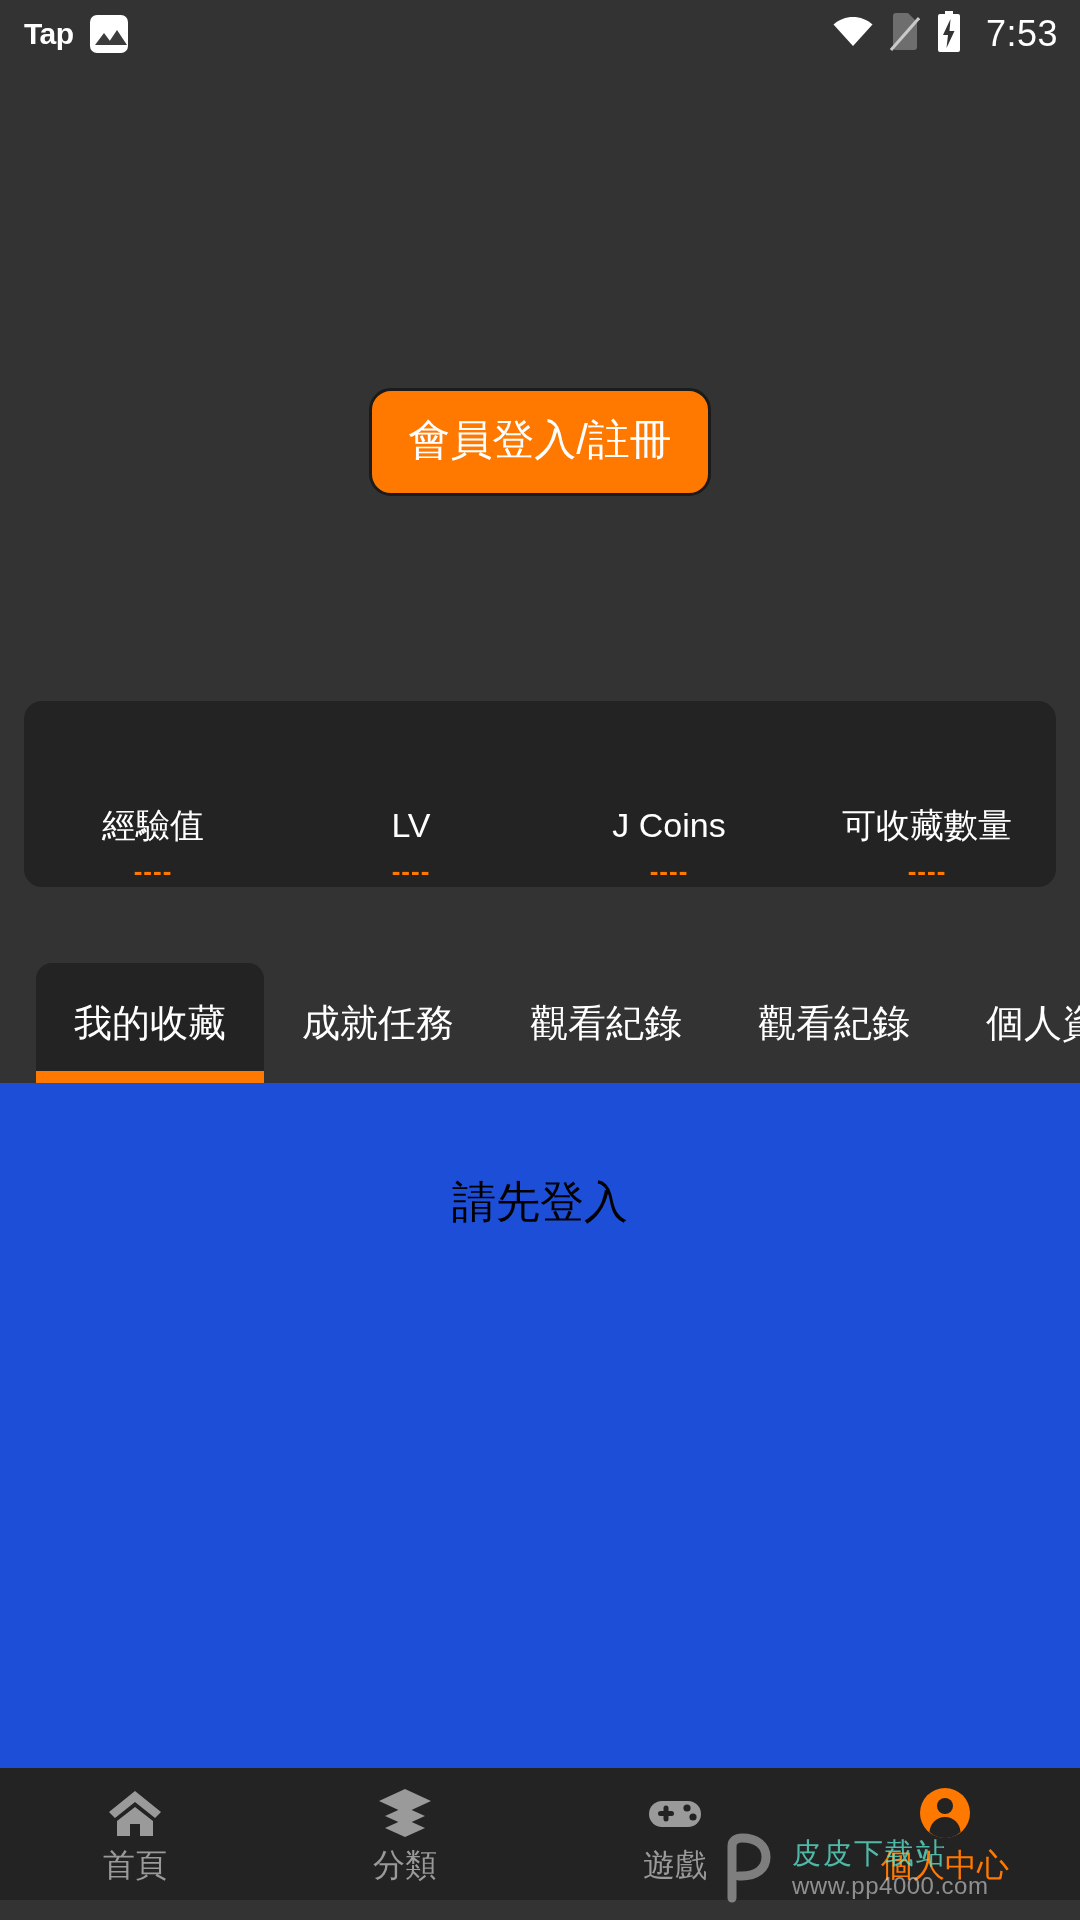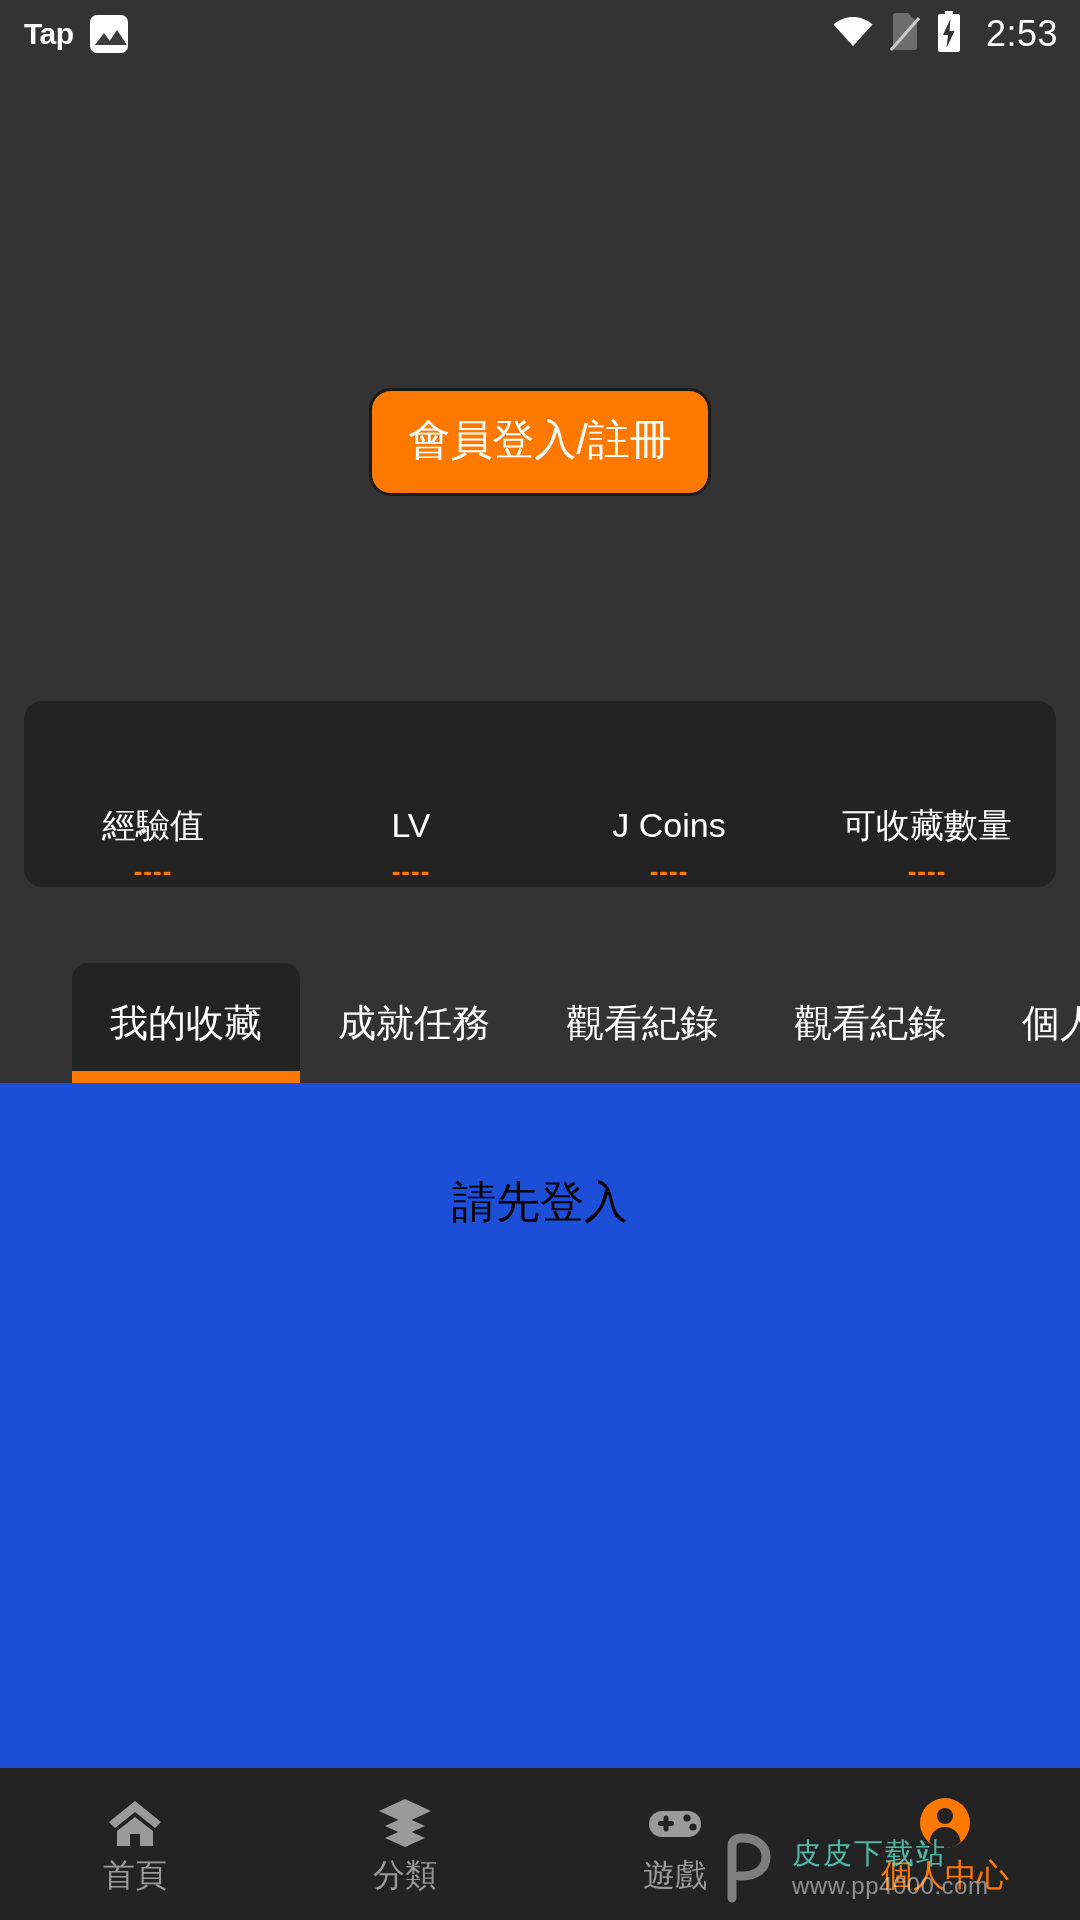"2:53" span.sb-time { text: 2:53 -> 7:53 }
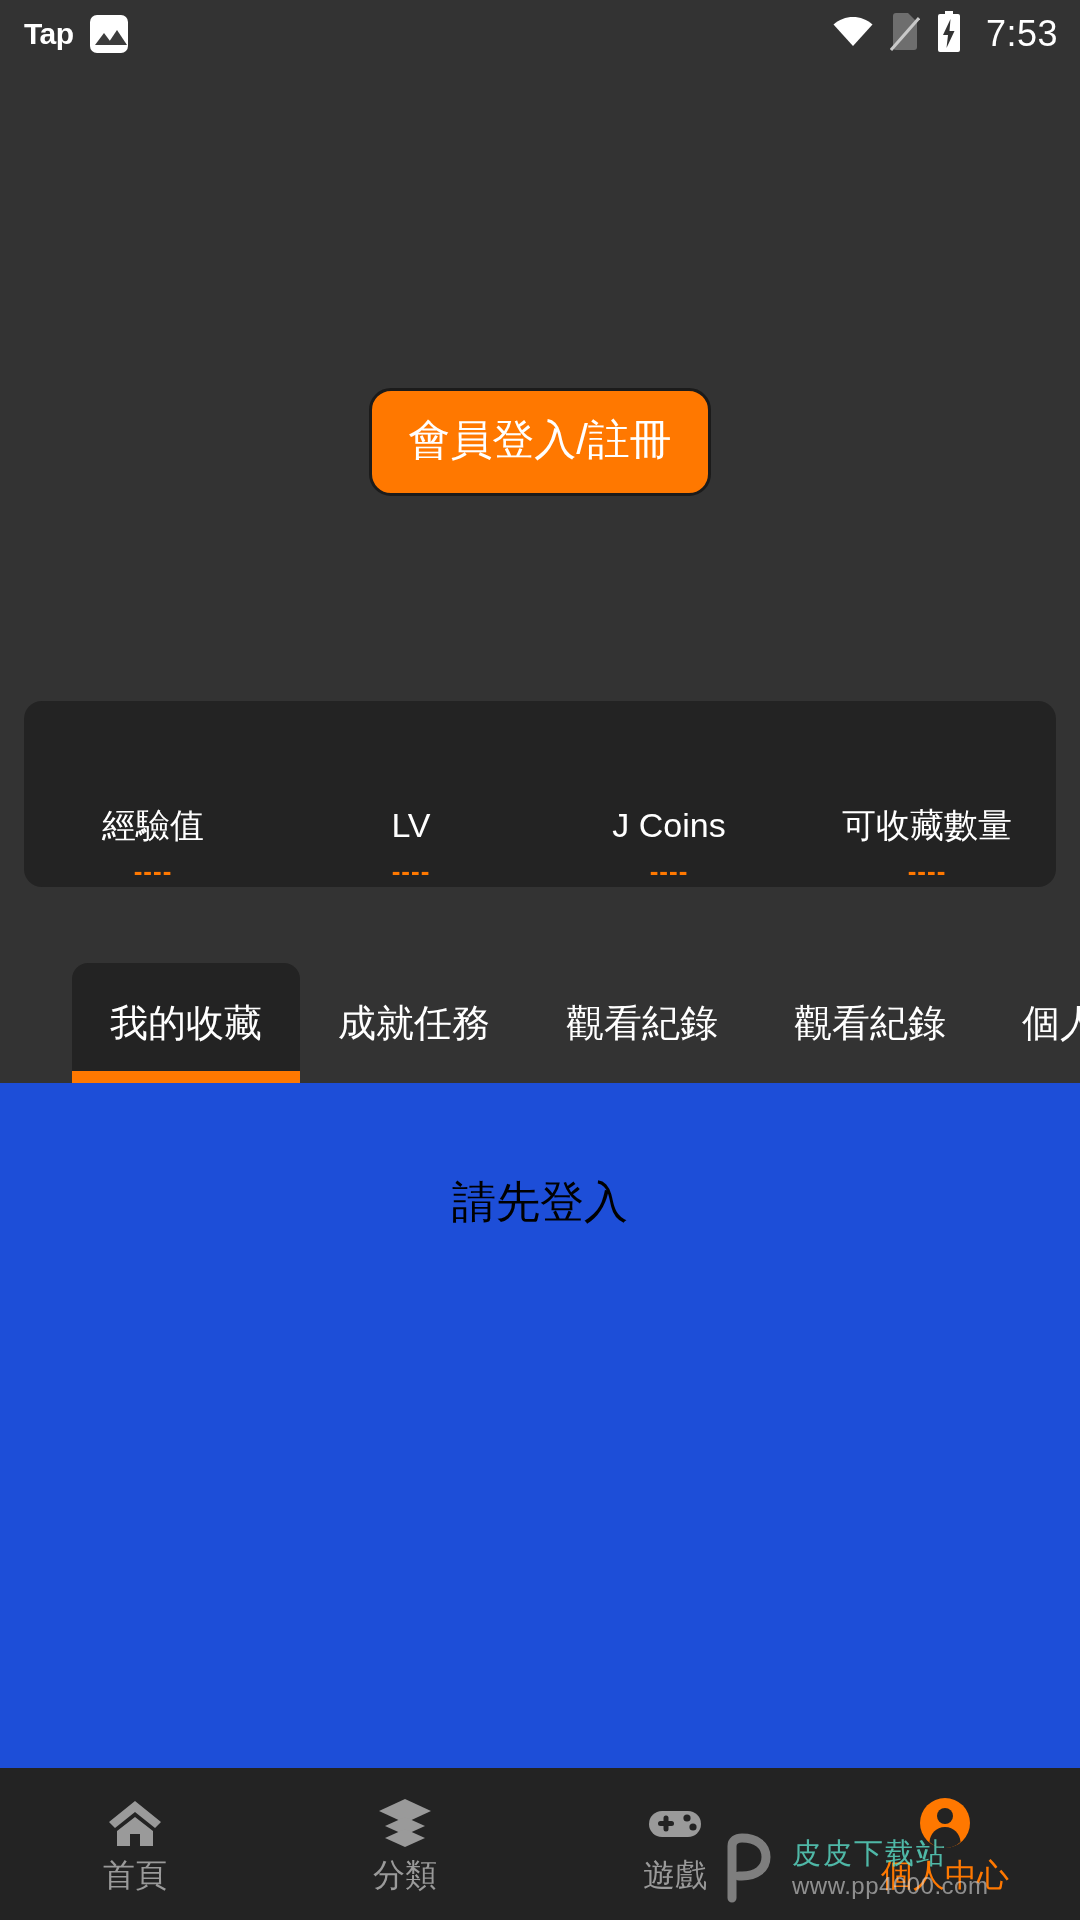"我的收藏" .tab:first-child { margin-left: 72px -> 36px }
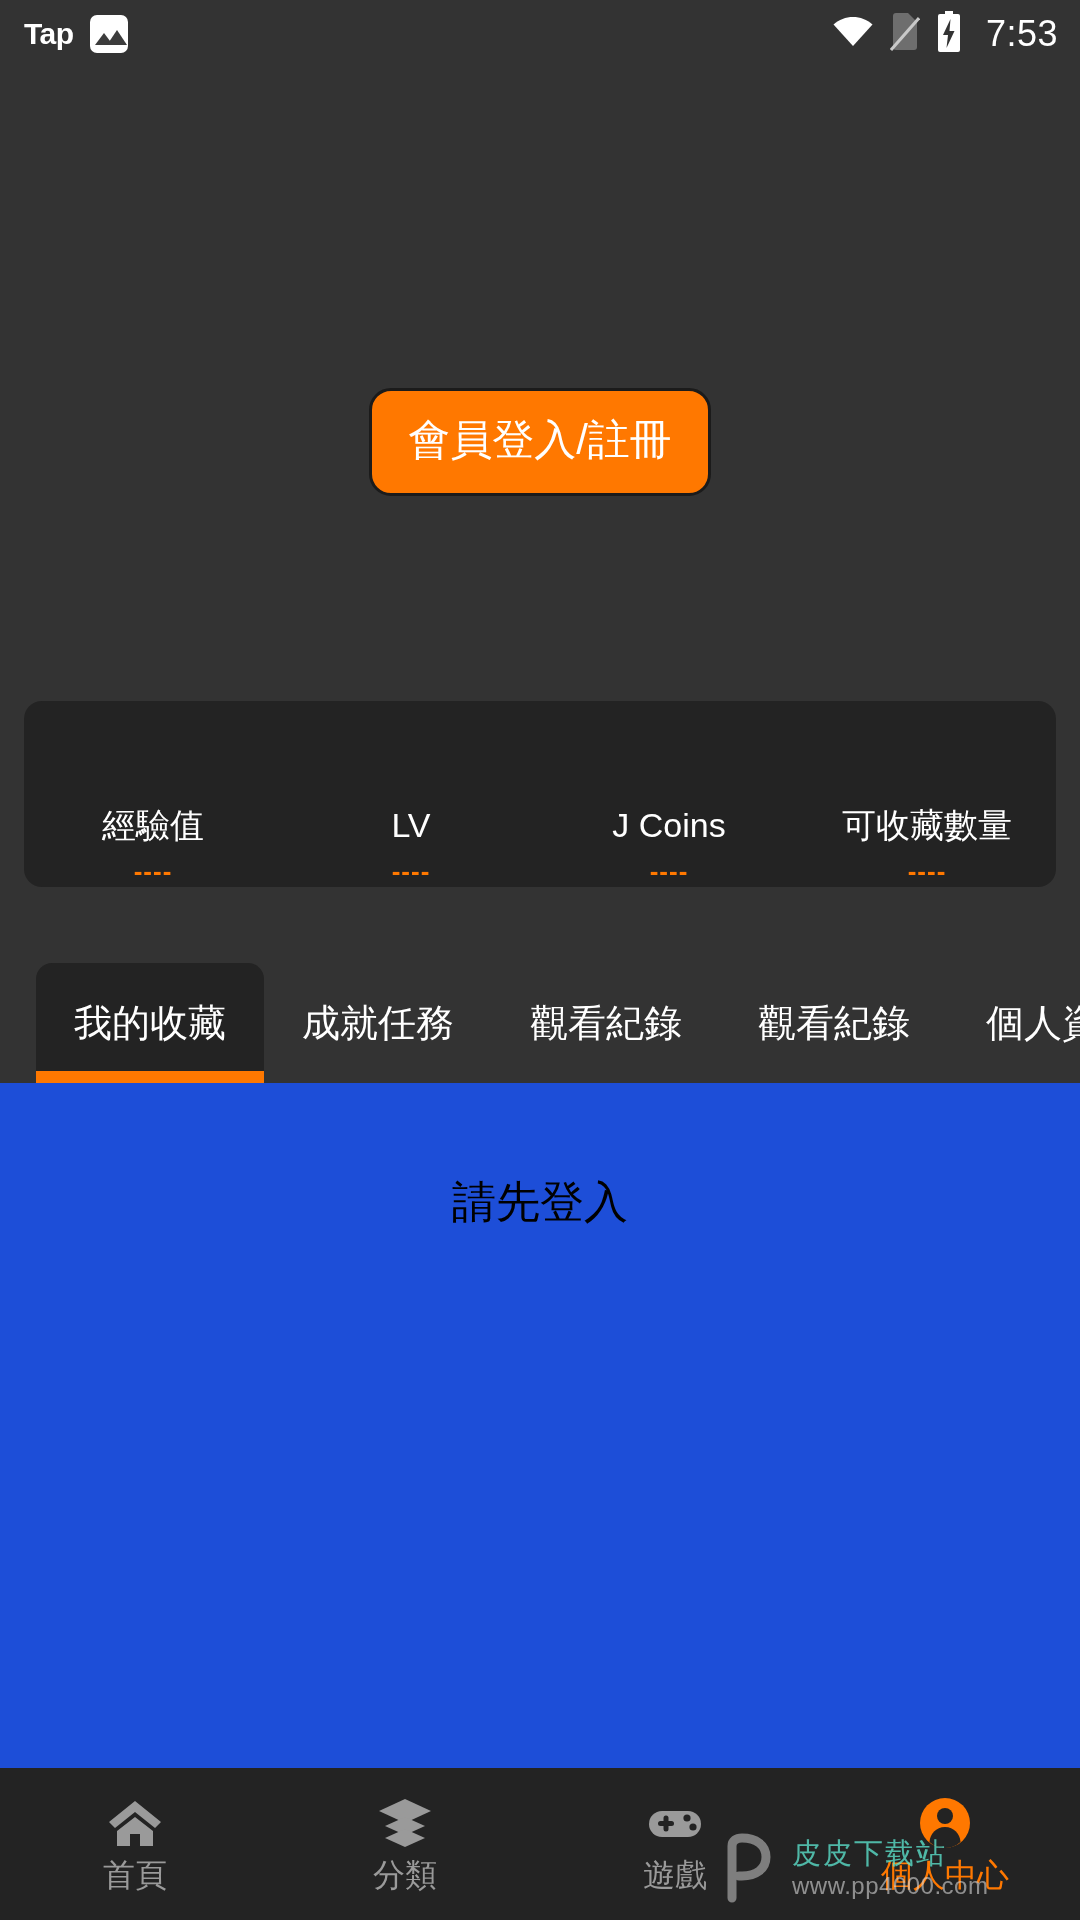"首頁" .bottomnav { height: 152px -> 132px }
